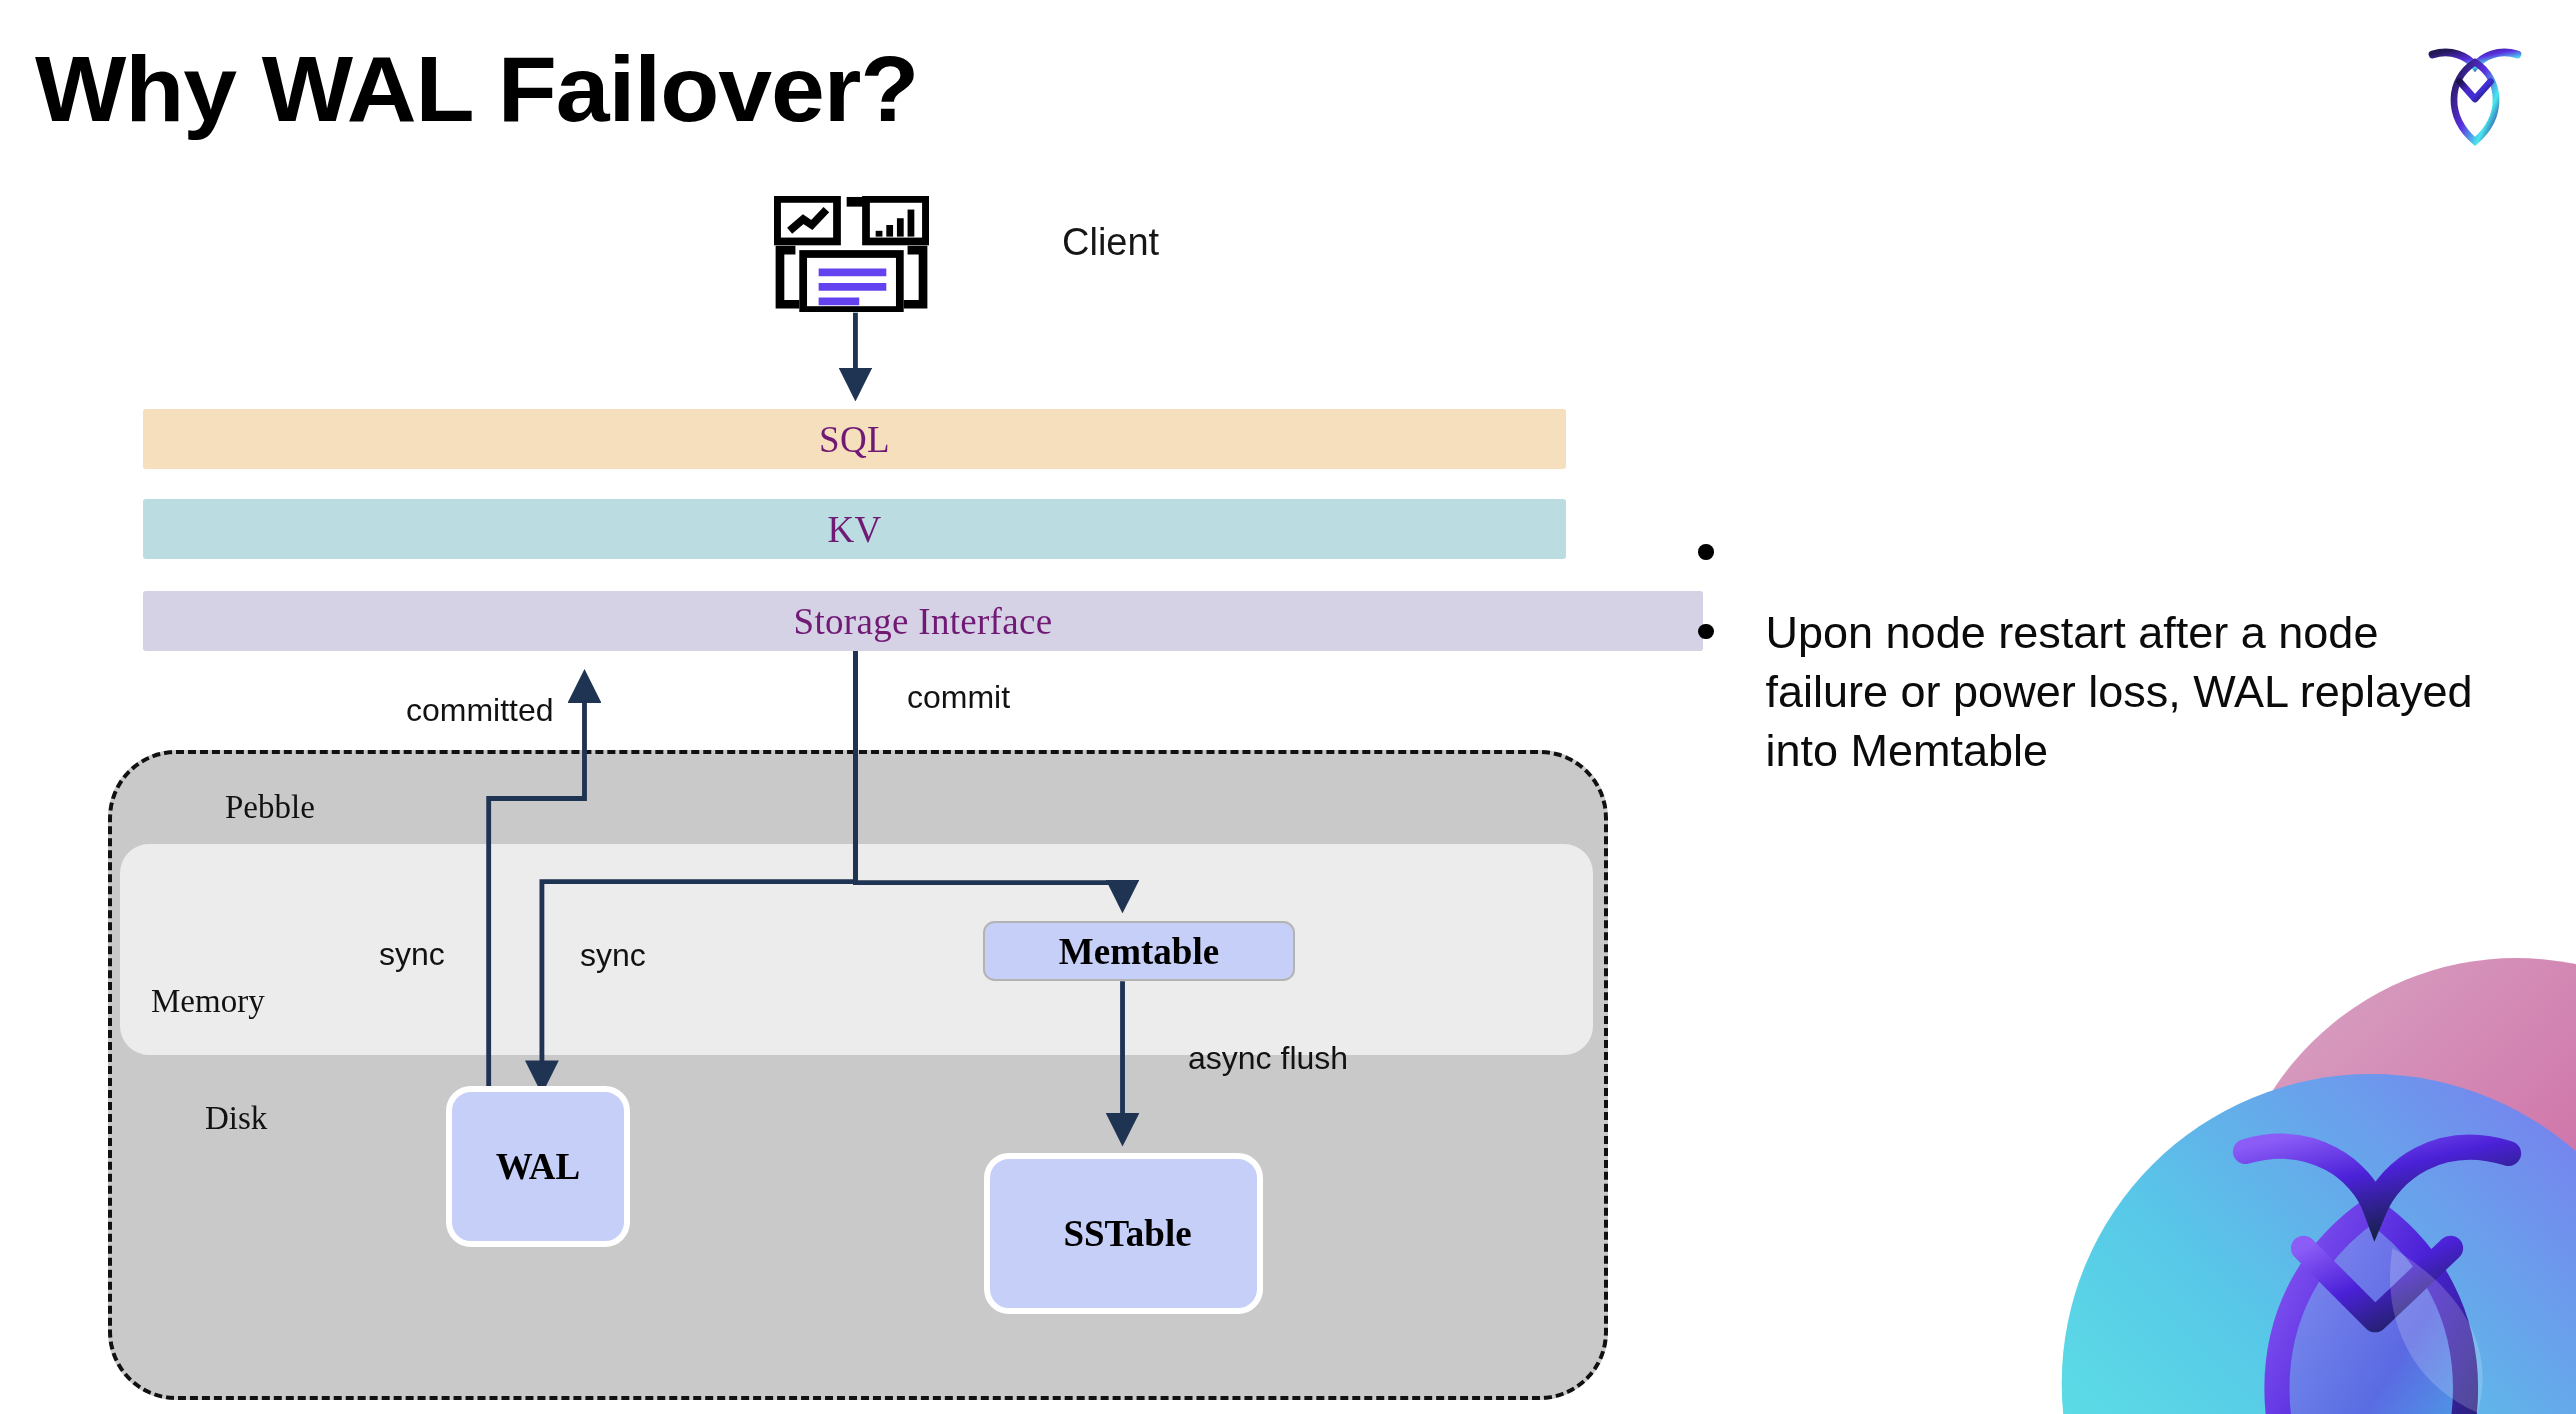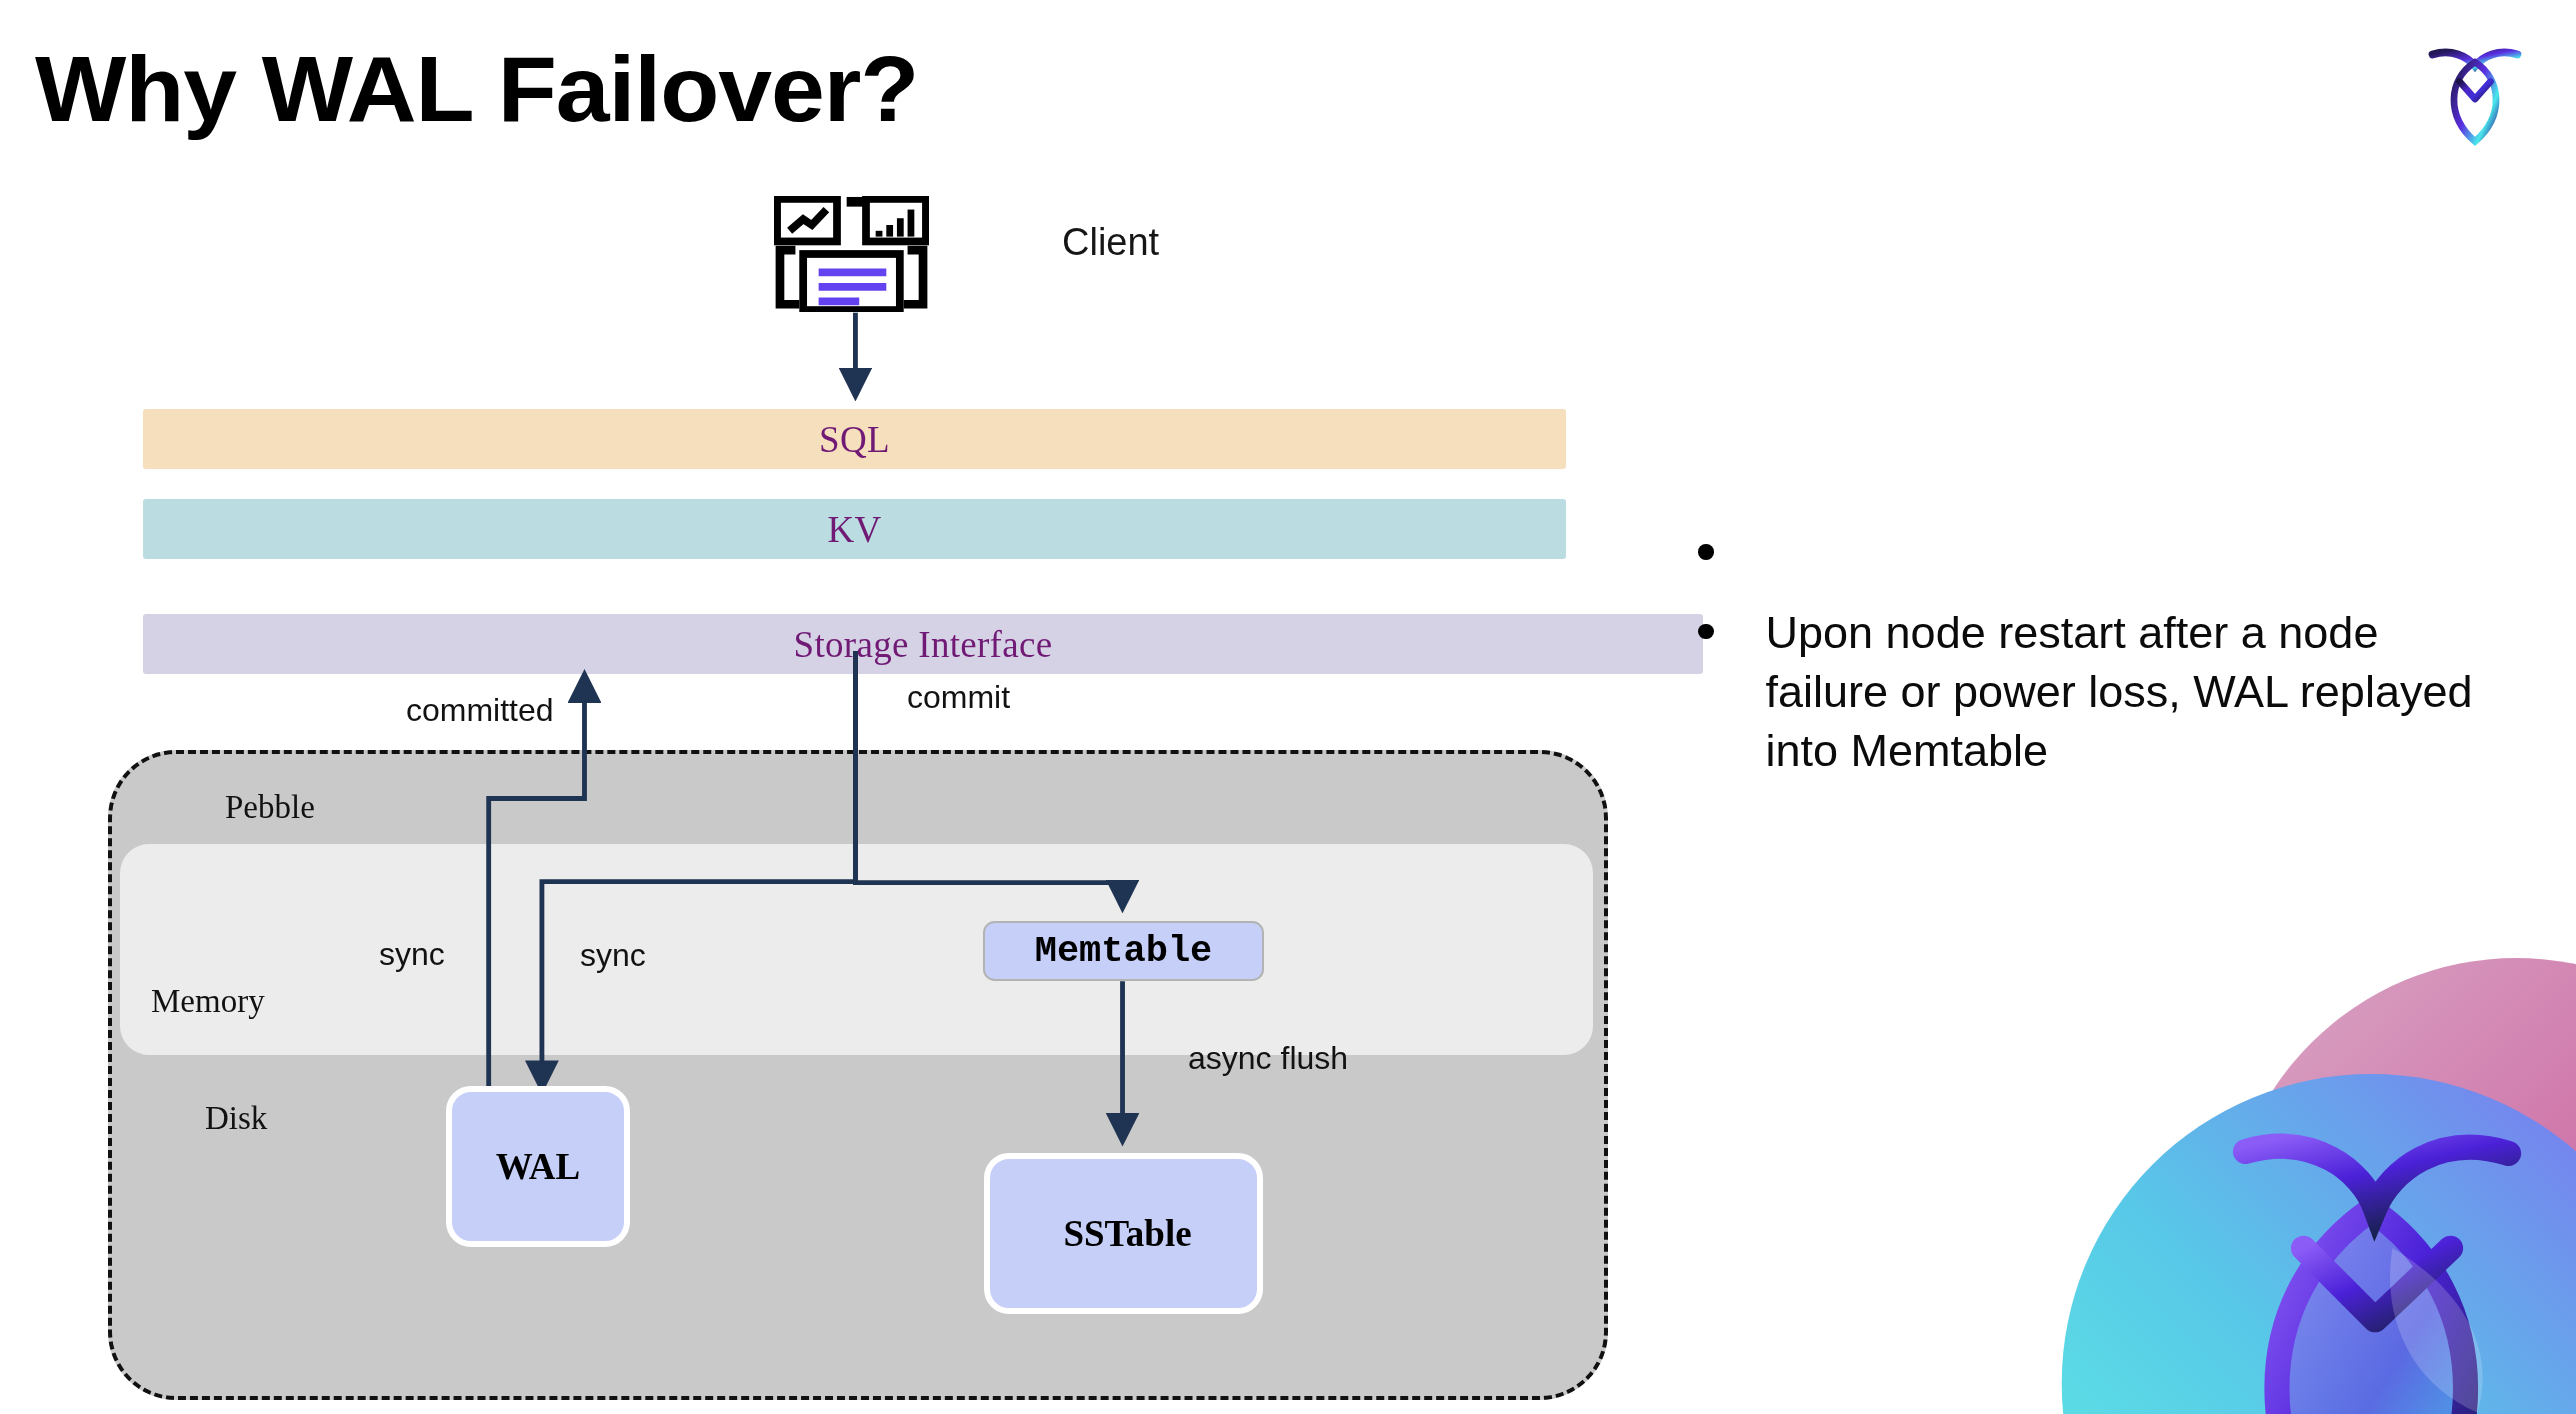"Storage Interface" .layer-si { top: 614px -> 591px }
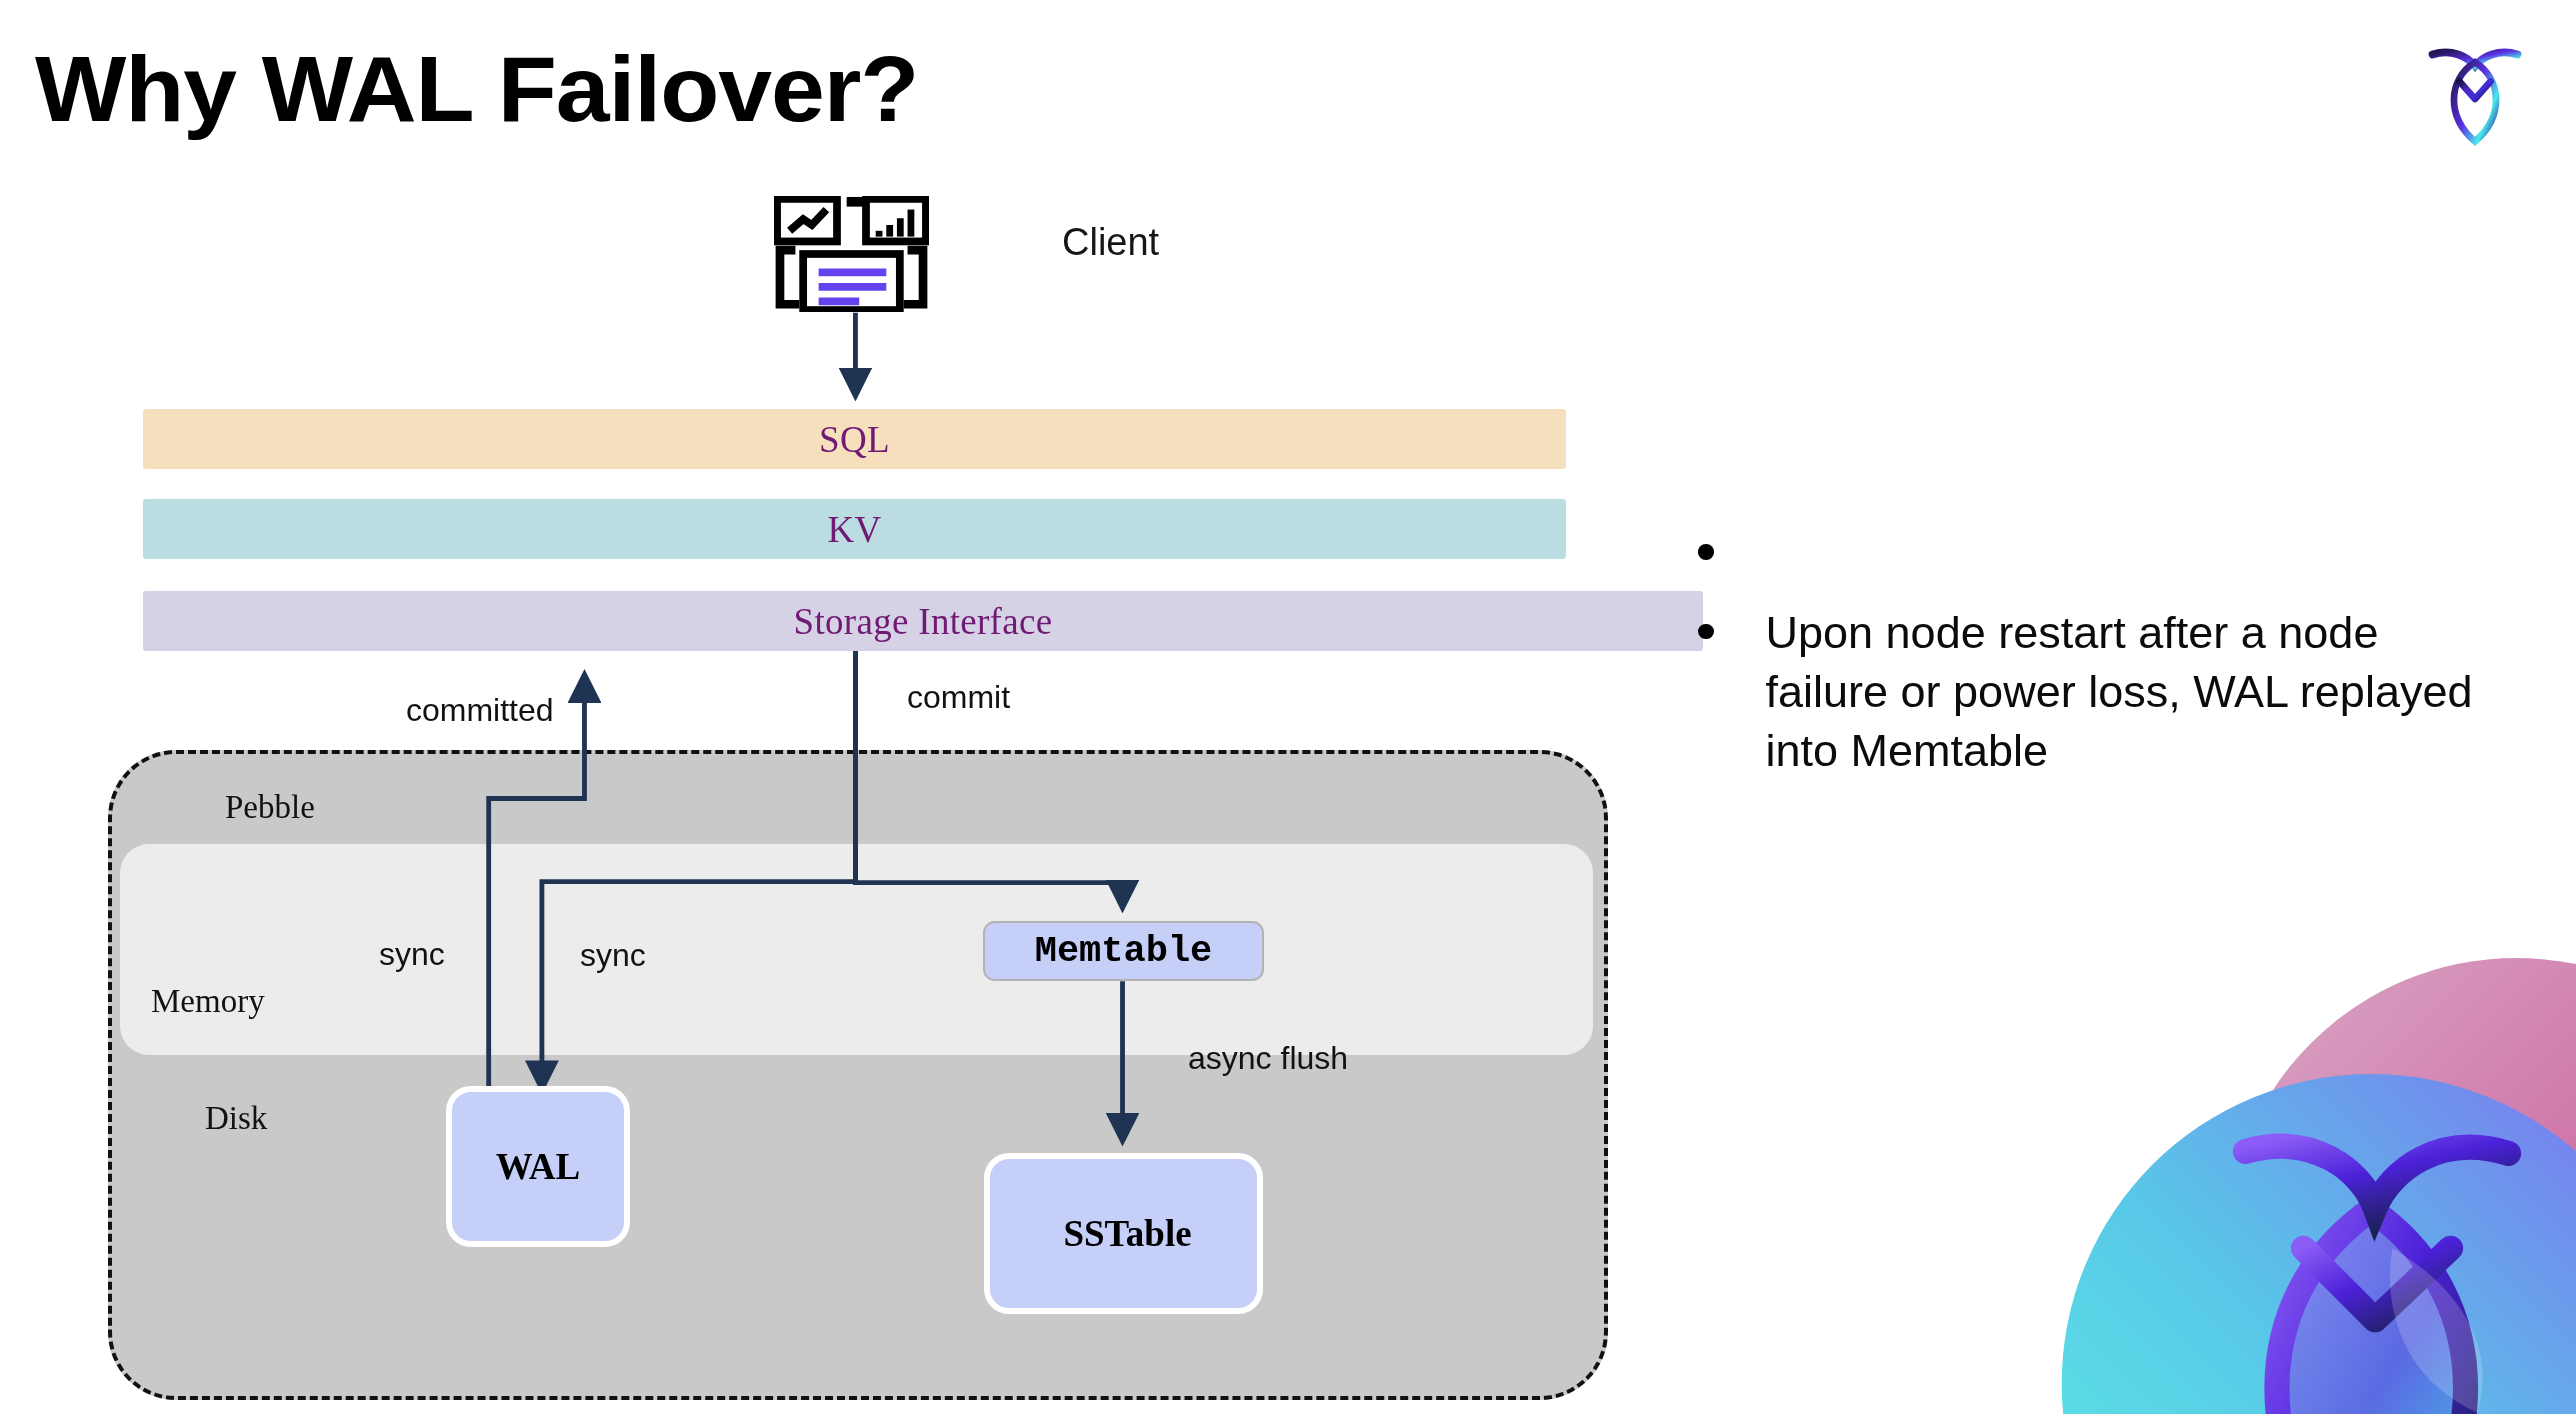"Memtable" .node-memtable { font-family: Liberation Mono, monospace -> none; width: 281px -> 312px }
